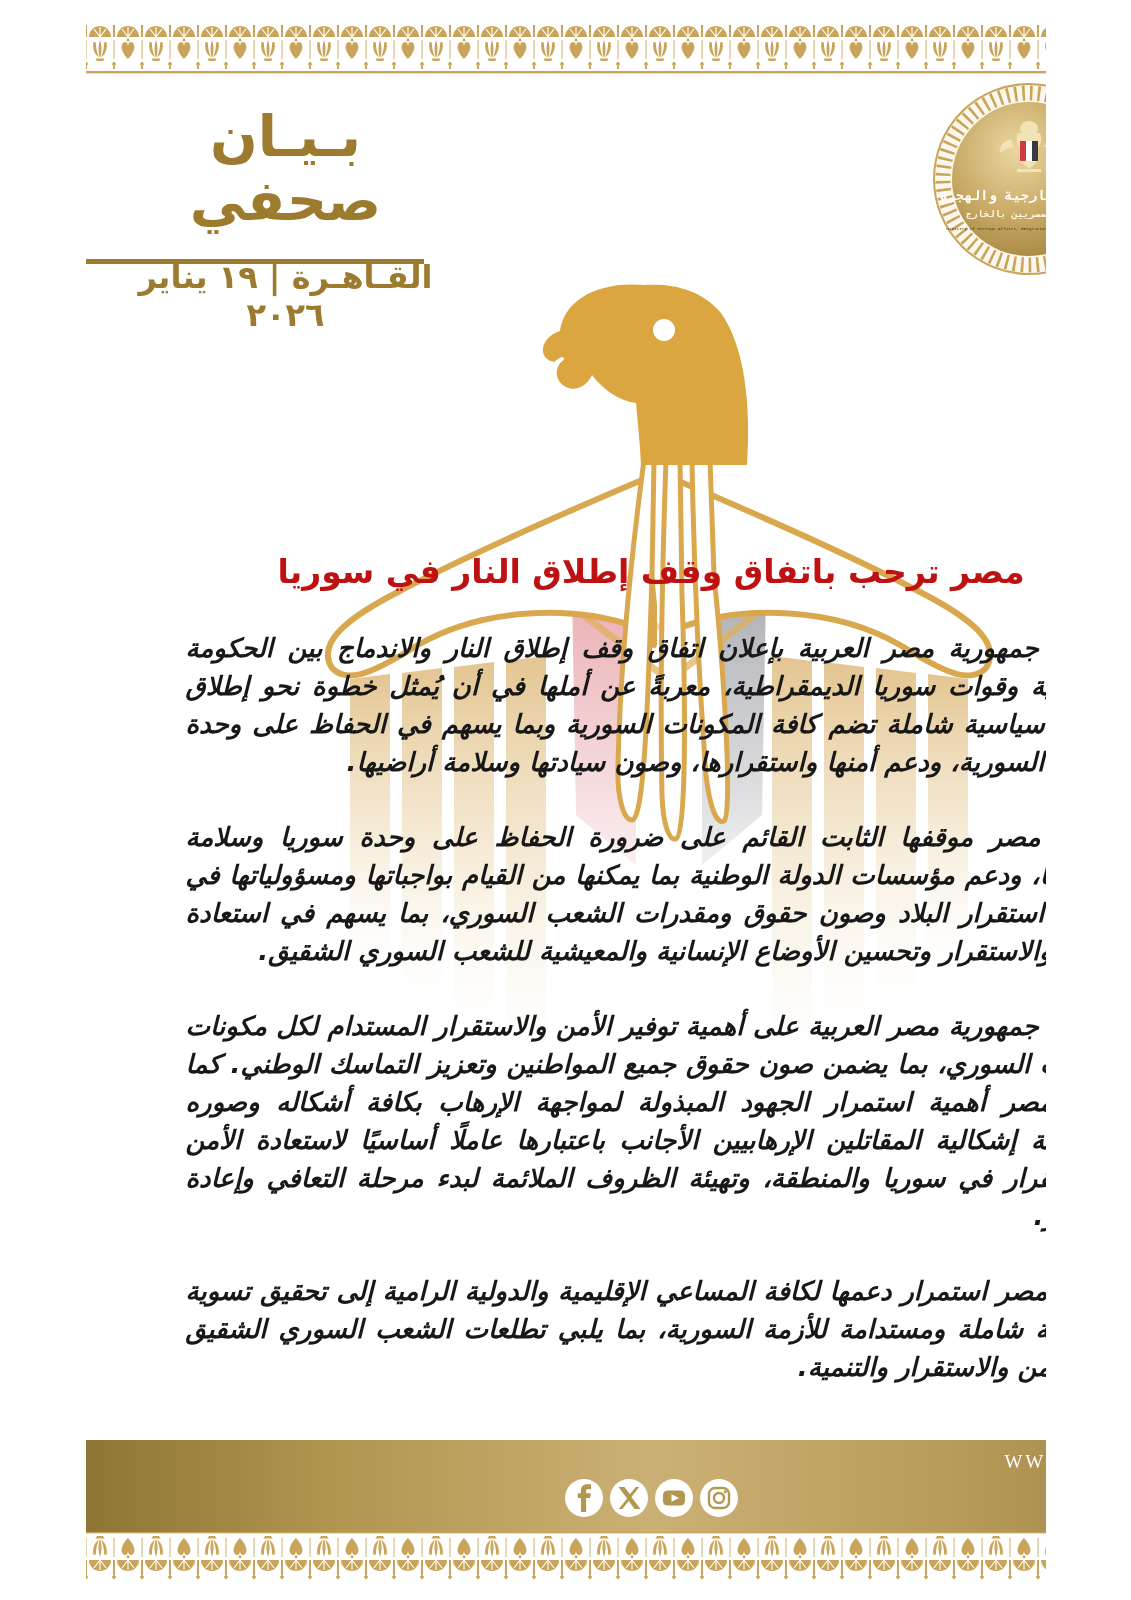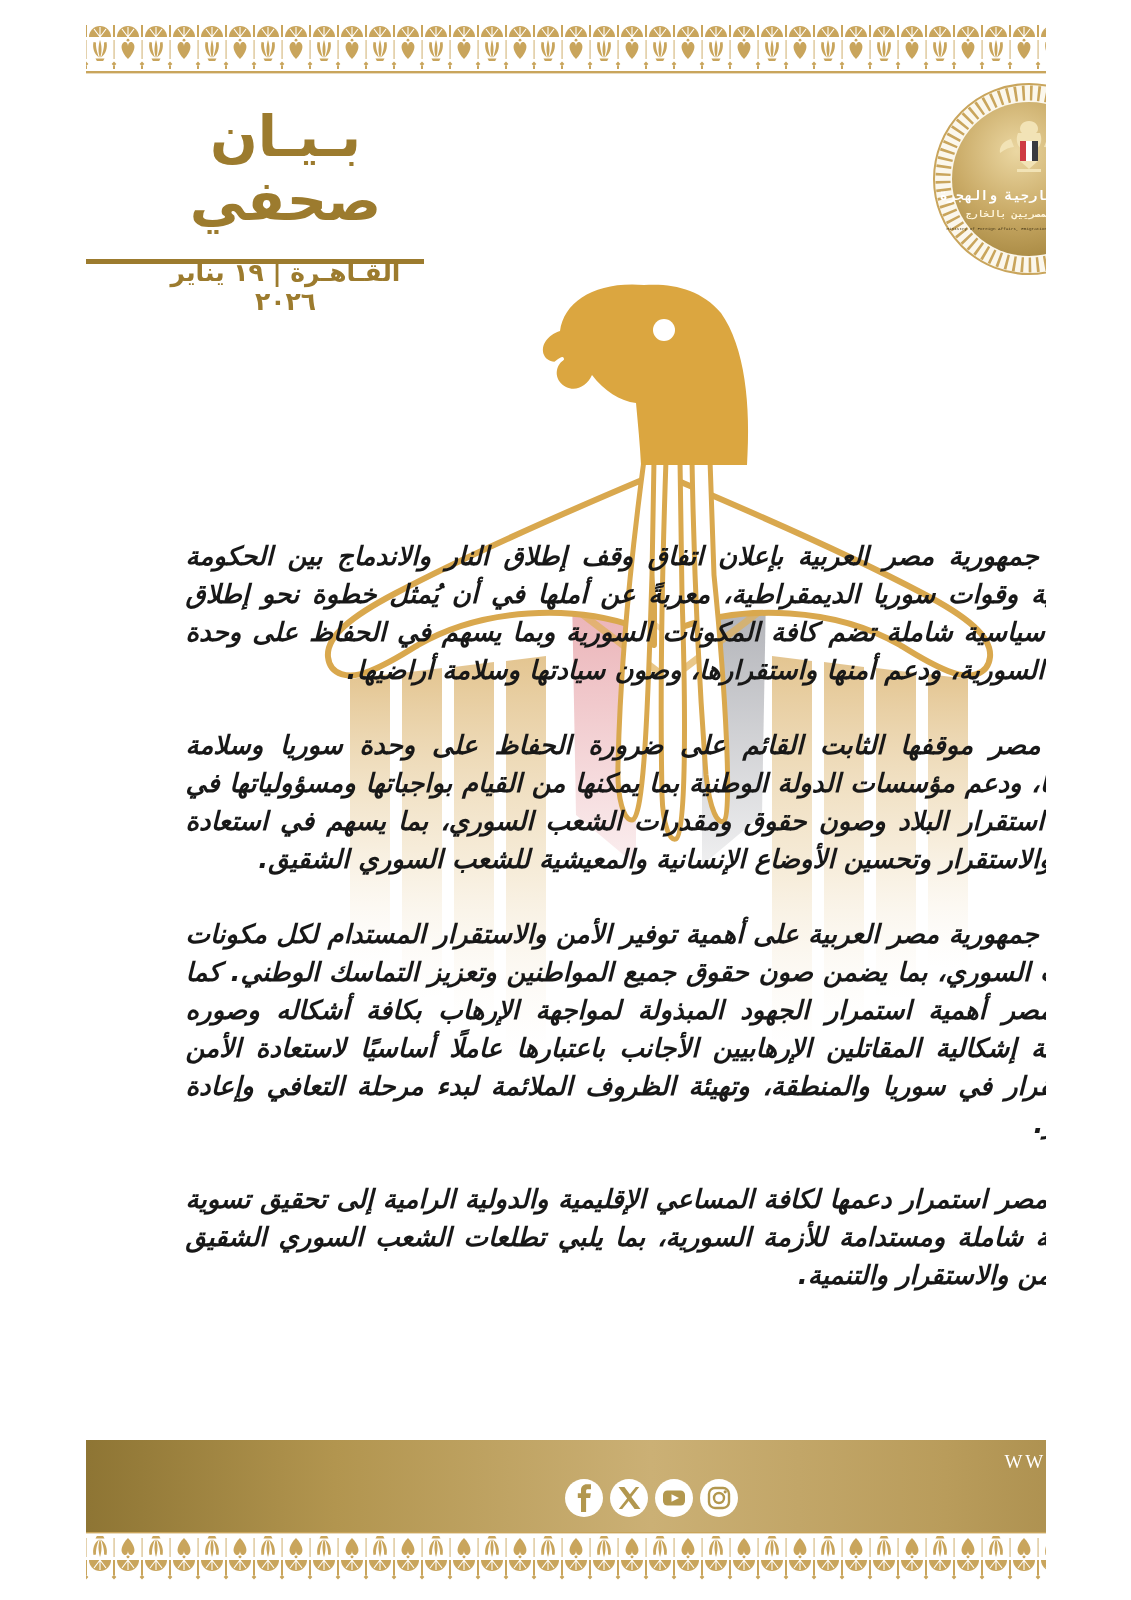"القـاهـرة | ١٩ يناير ٢٠٢٦" .dateline { font-size: 25px -> 32px }
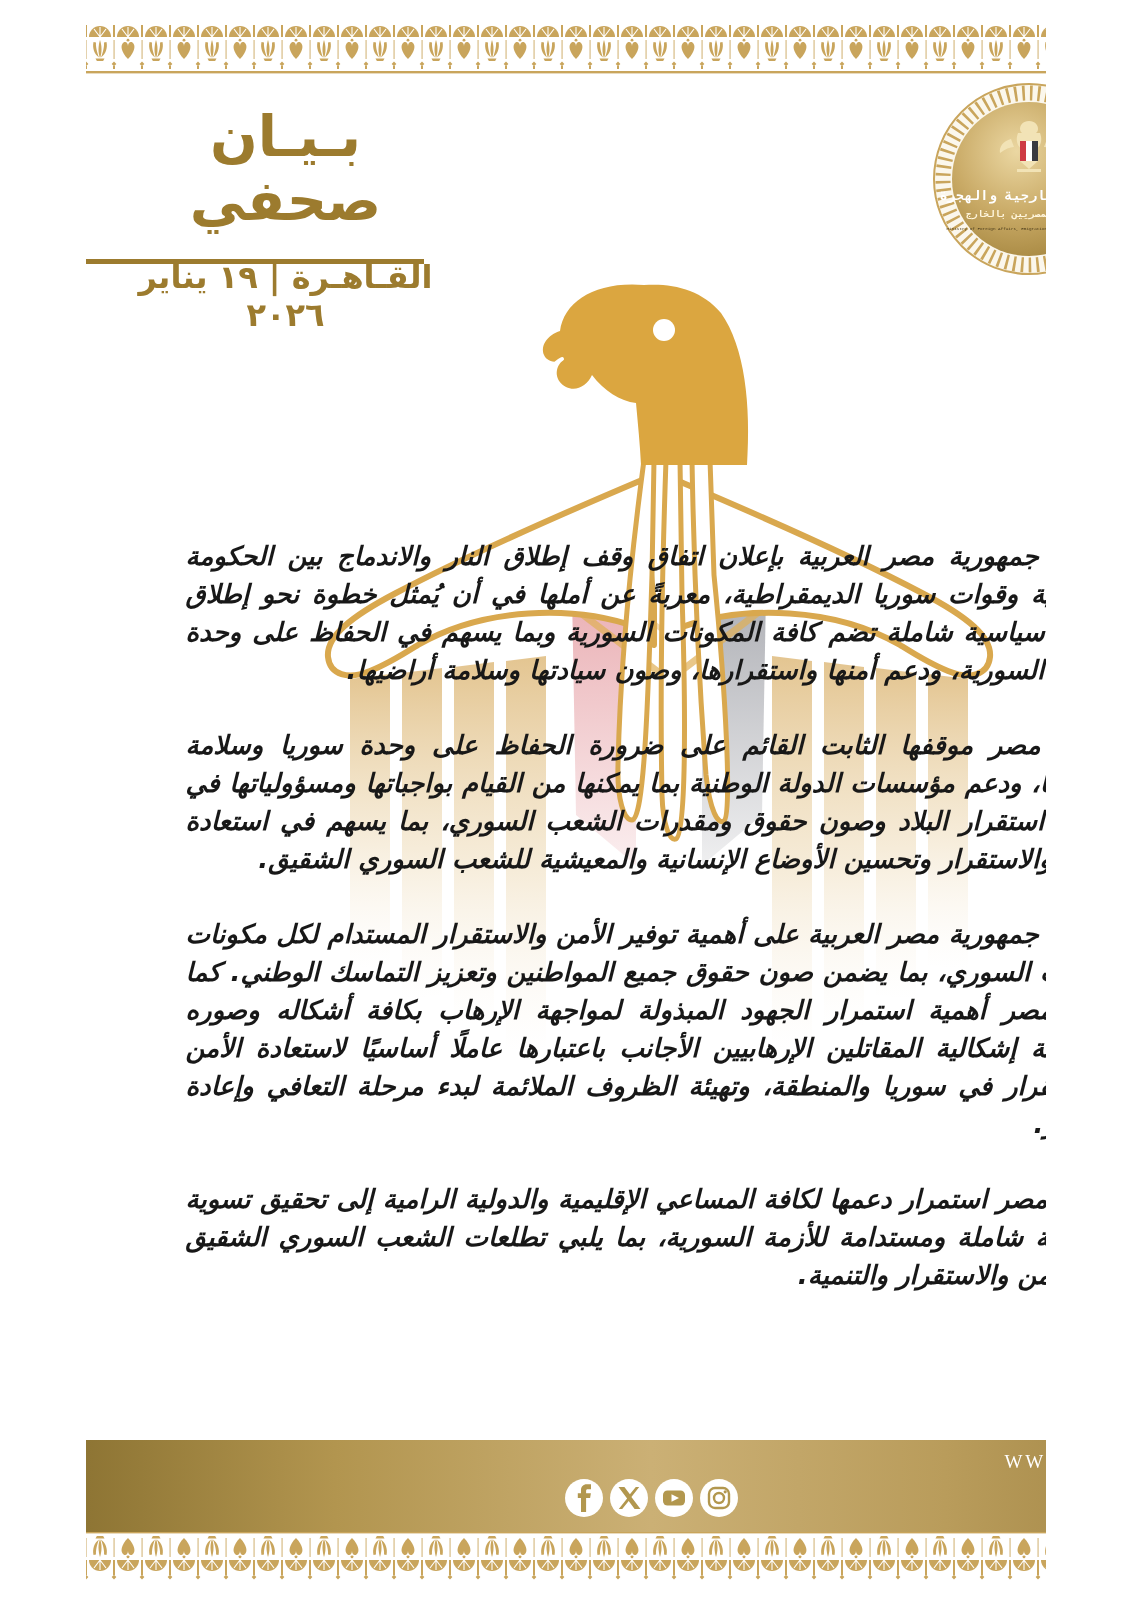"مصر ترحب باتفاق وقف إطلاق" h1.headline { html: none -> <h1>مصر ترحب باتفاق وقف إطلاق النار في سوريا</h1> }
